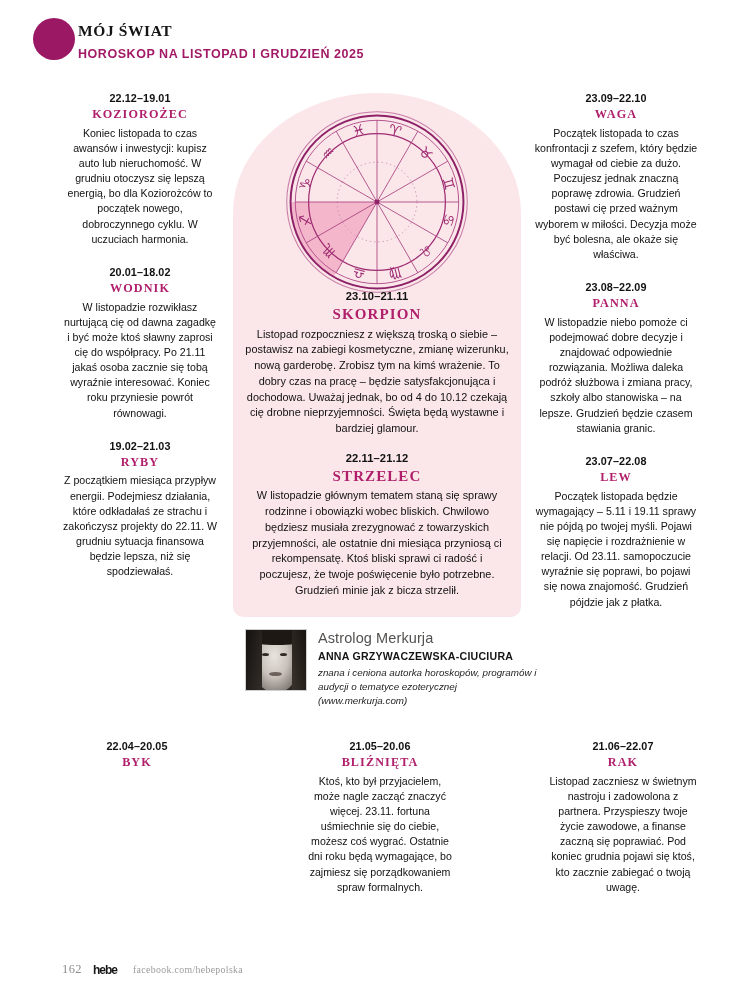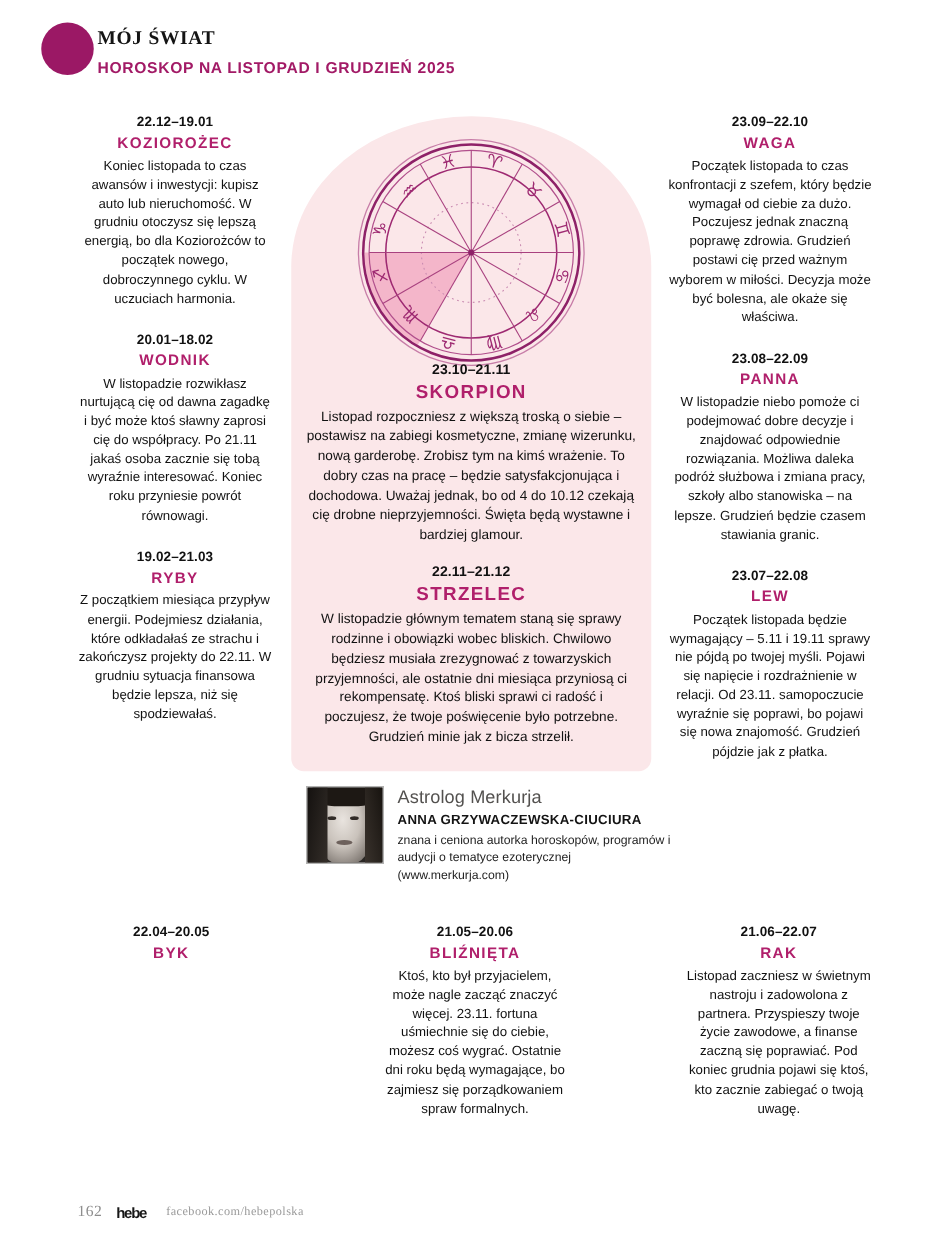"KOZIOROŻEC" .sign-name { font-family: Liberation Sans, sans-serif -> Liberation Serif, serif }
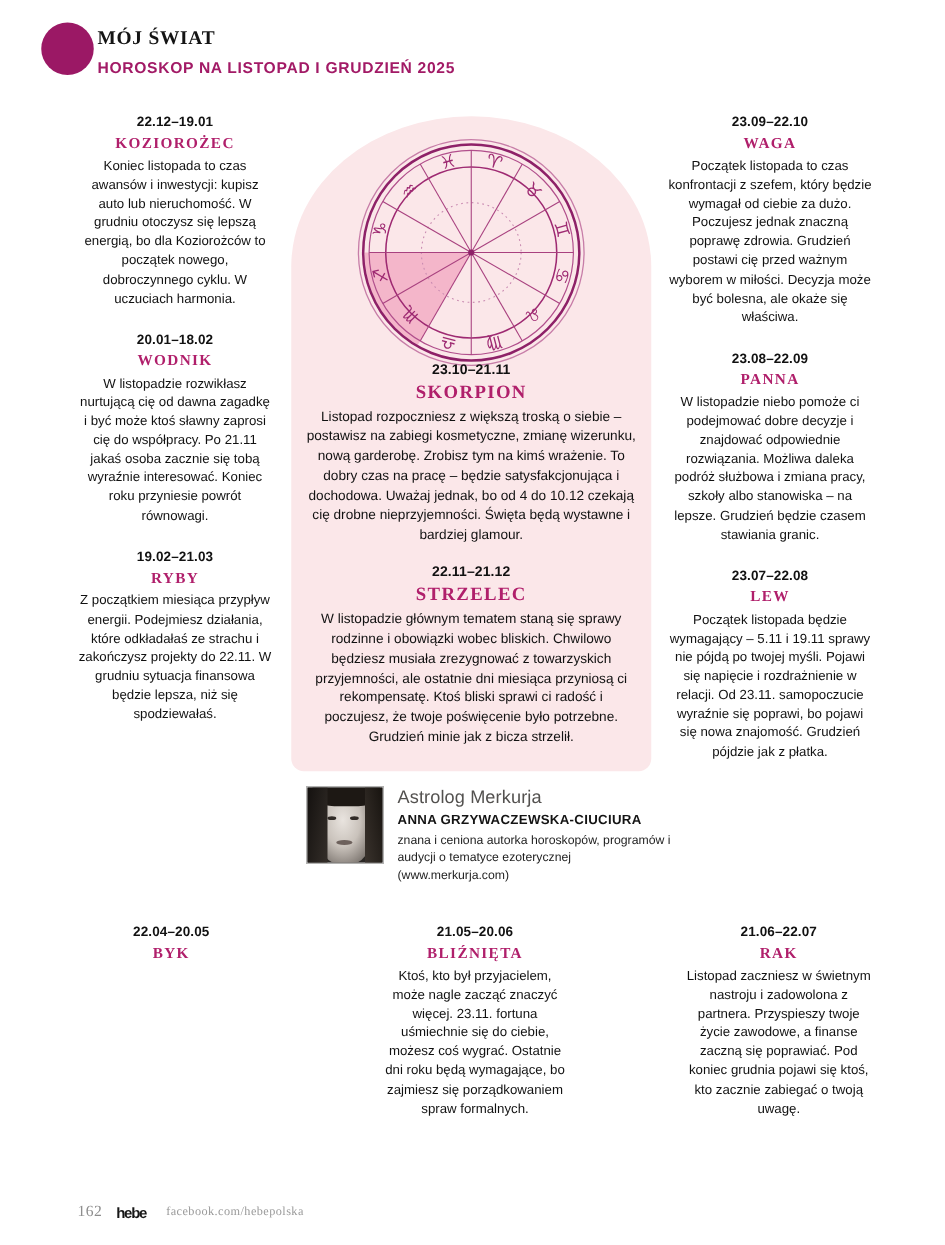"znana i ceniona autorka horoskopów," .astro-bio { font-style: none -> italic }
